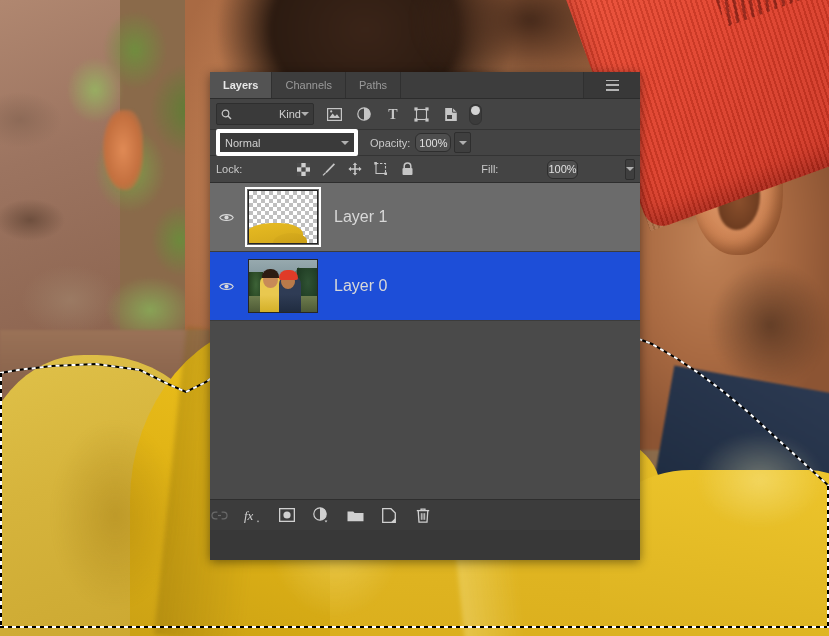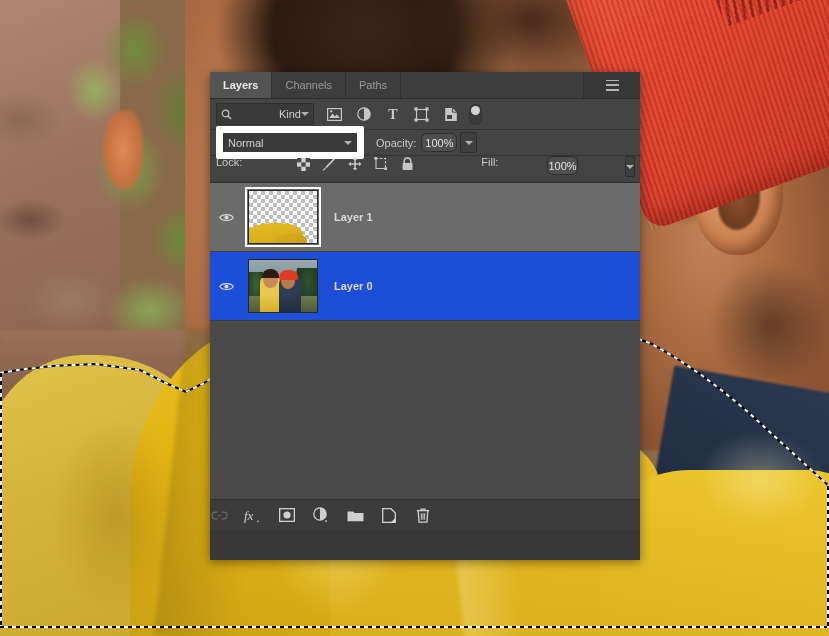"Normal" .blendsel { border: 7px solid #ffffff -> 4px solid #ffffff }
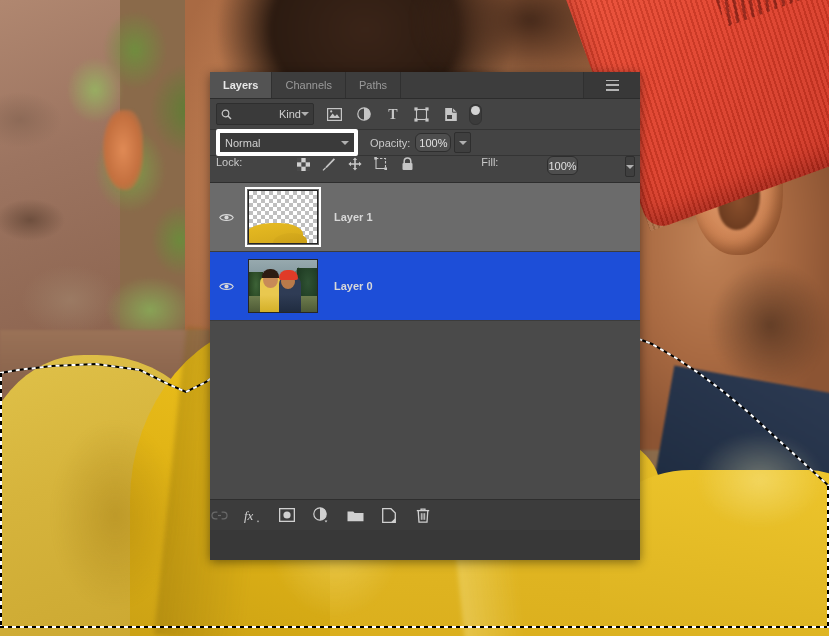"Lock:" .lockrow { align-items: flex-start -> center }
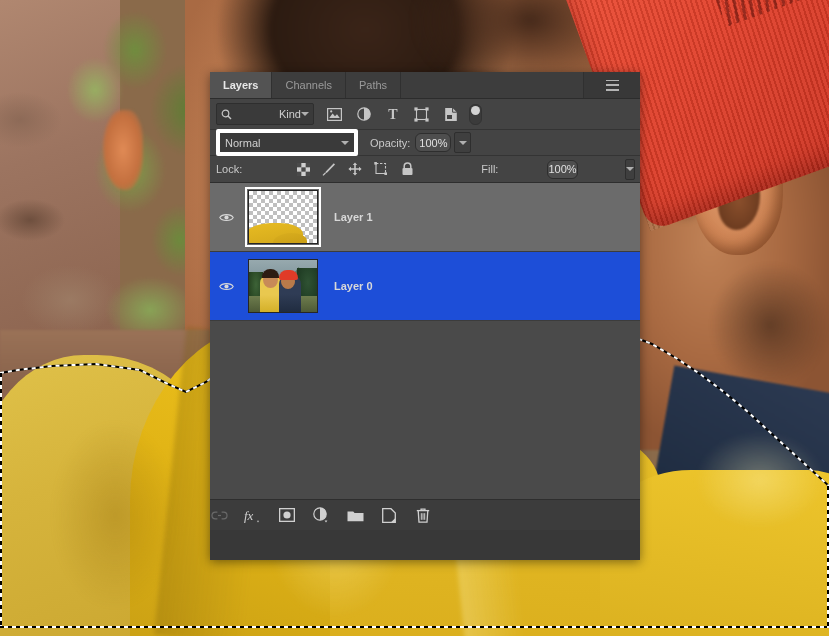"Layer 1" .layername { font-size: 11px -> 16px; font-weight: bold -> none }
